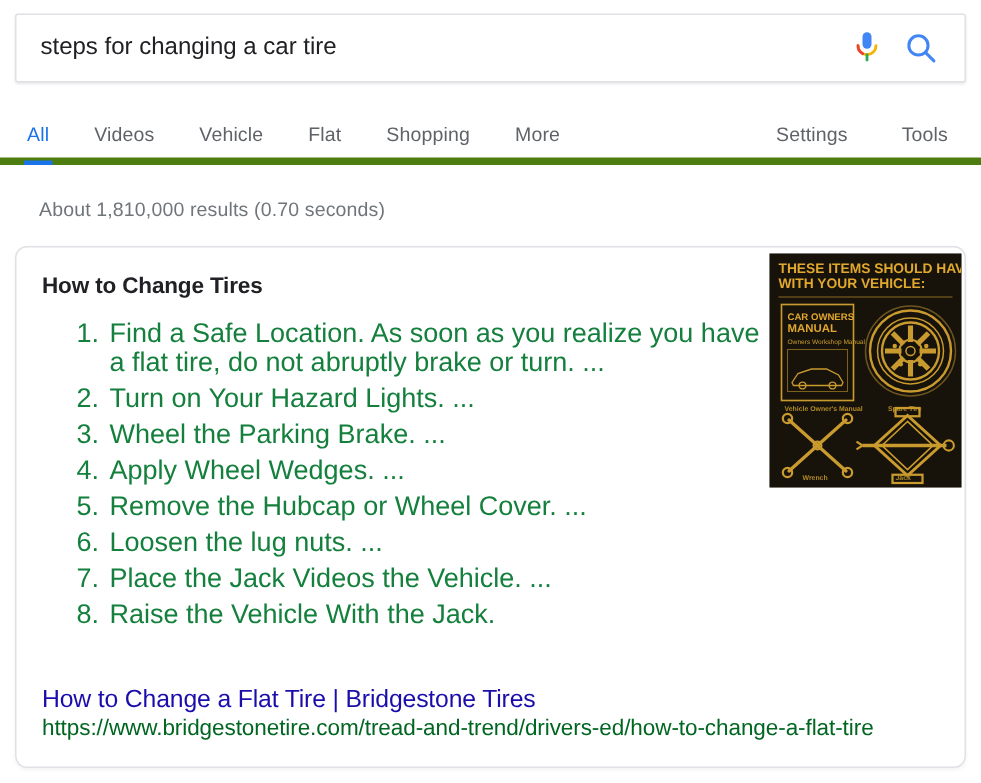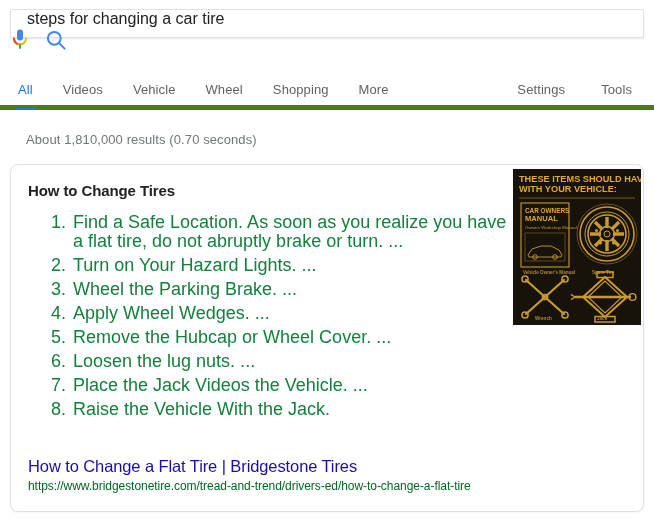"steps for changing a car" .searchbar { align-items: flex-start -> center; flex-direction: column -> none; height: 29px -> 46px }
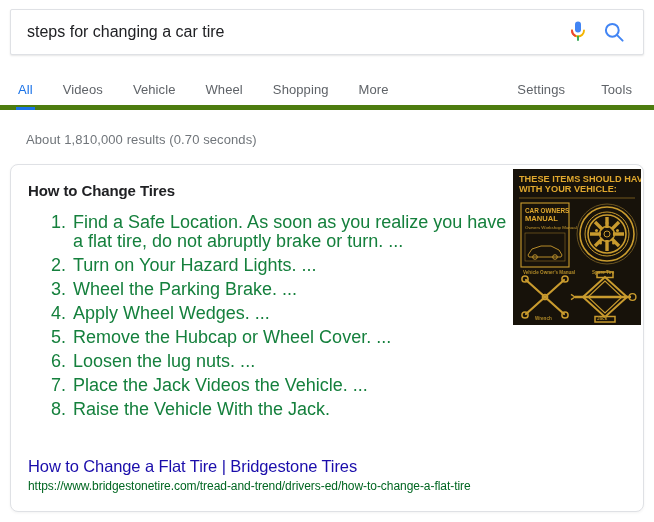"Wheel" div.nav-item { text: Wheel -> Flat }
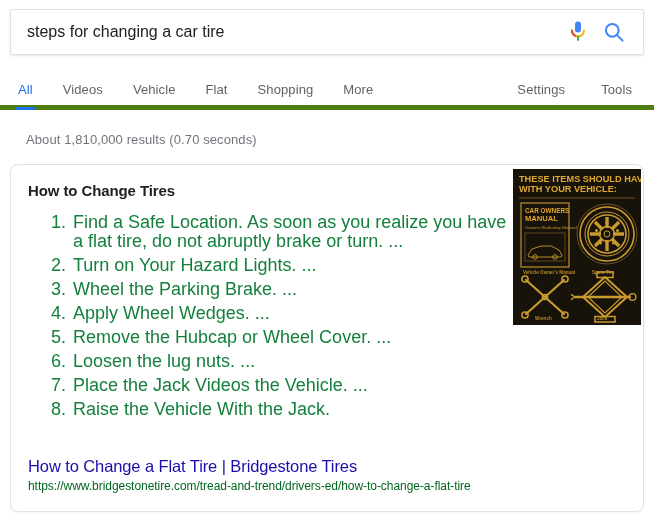"https://www.bridgestonetire.com/tread-an" .result-url { font-size: 12px -> 15px }
